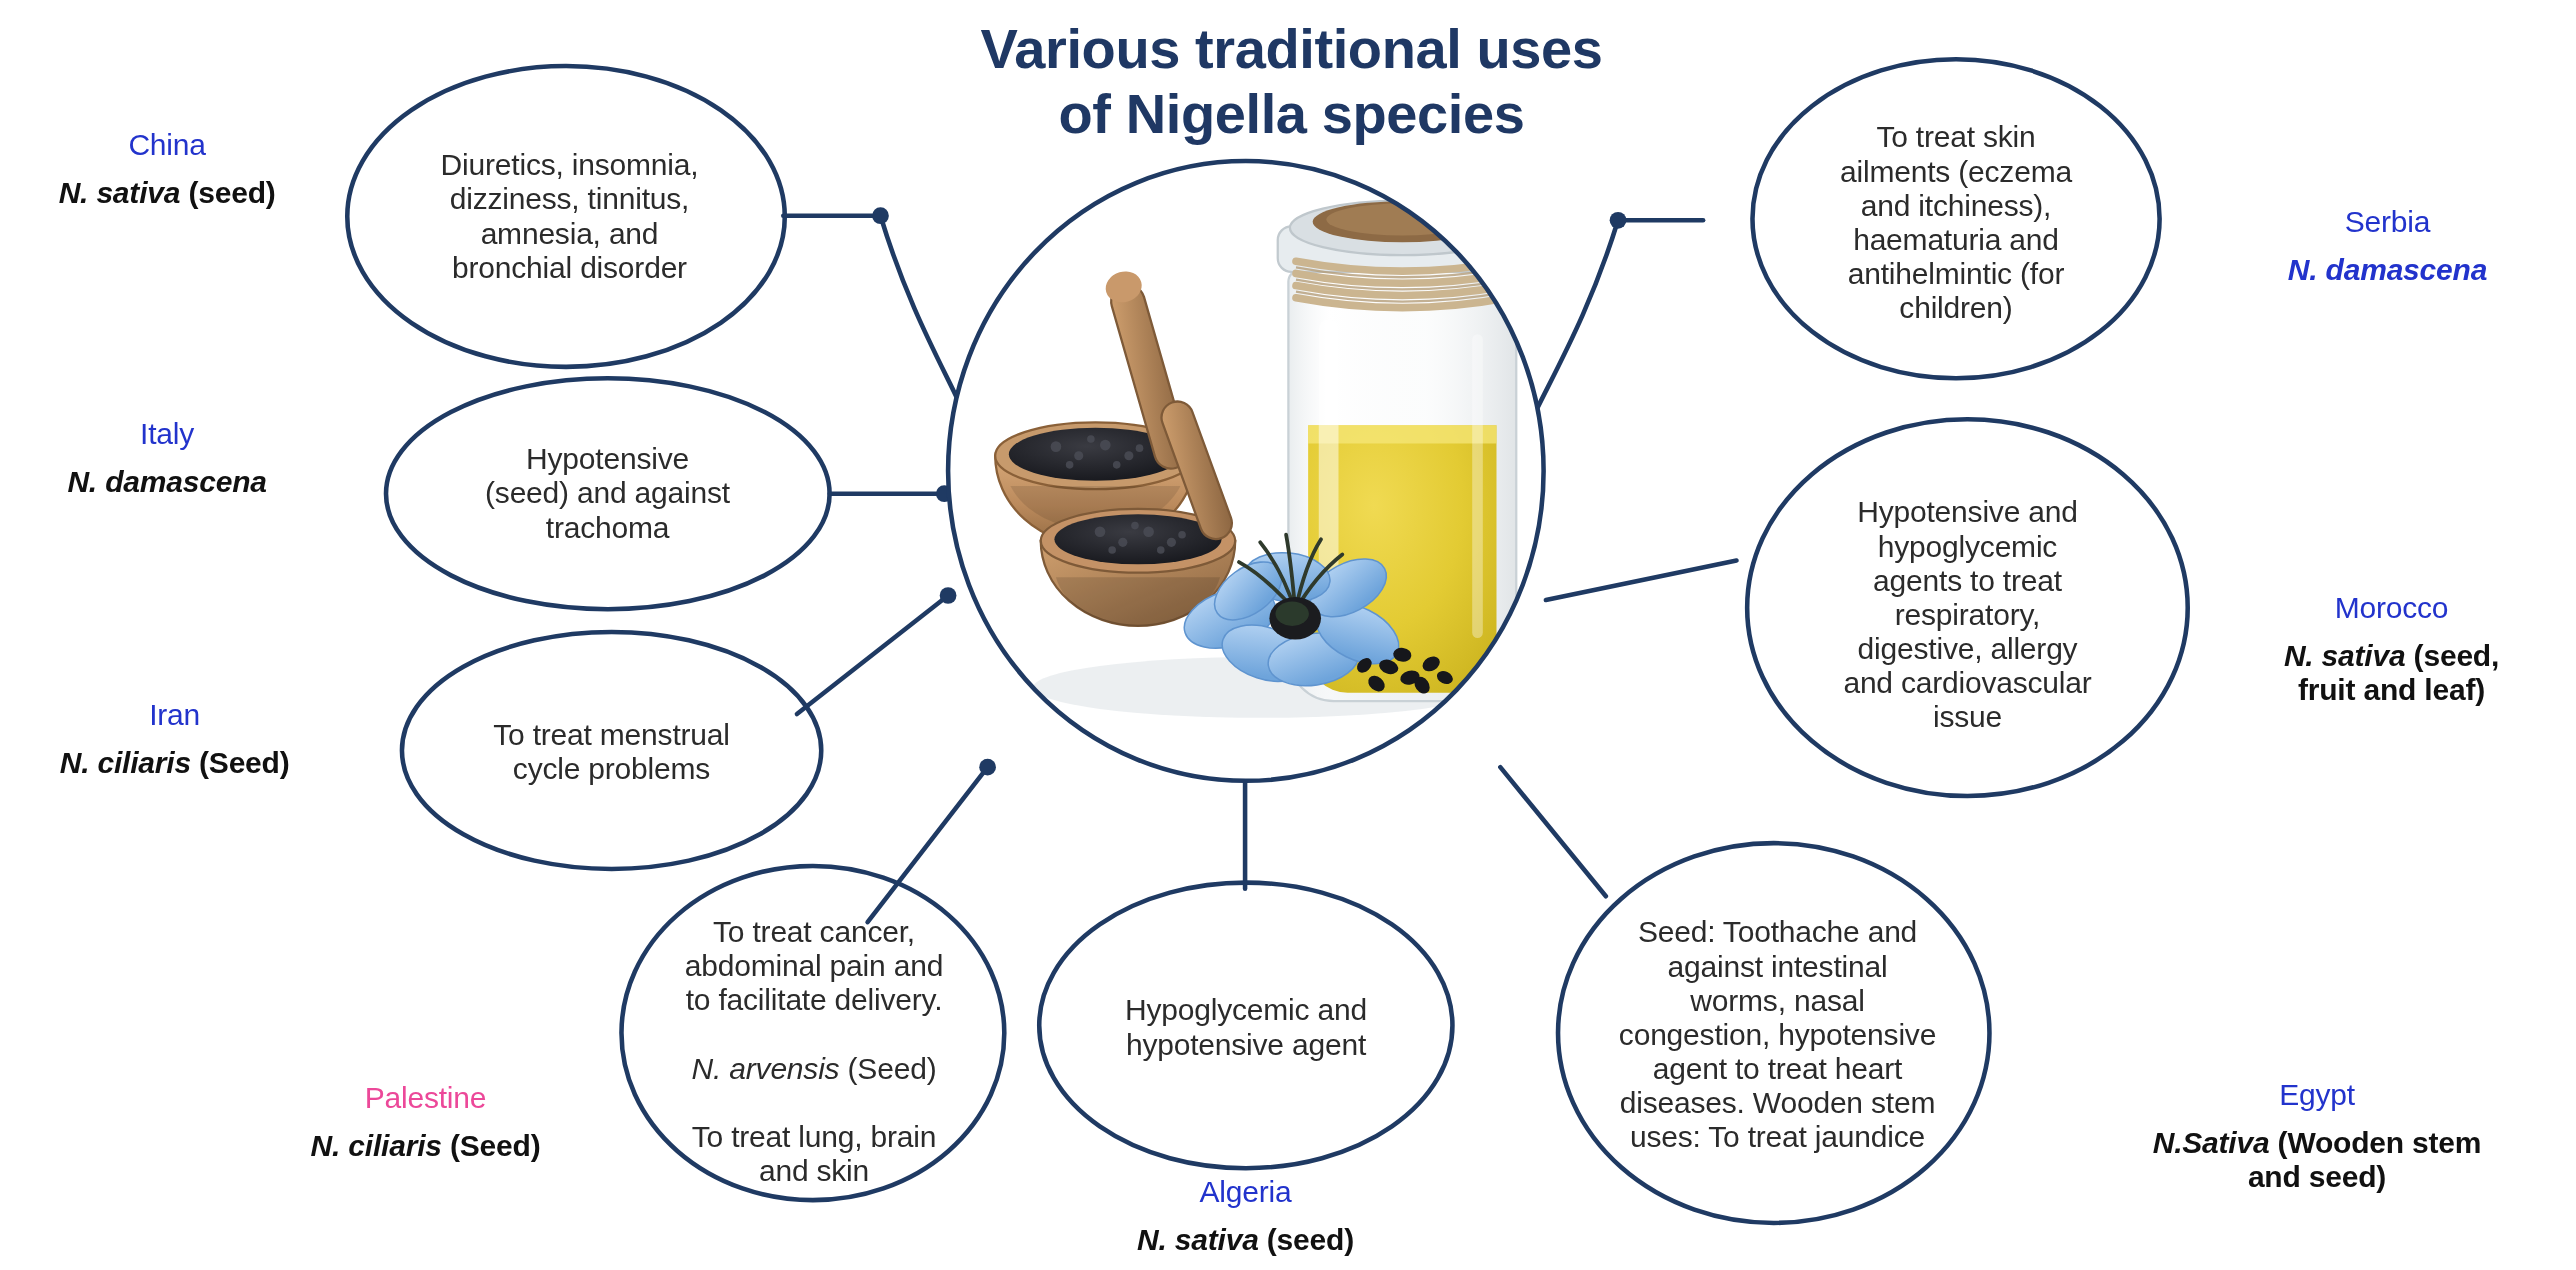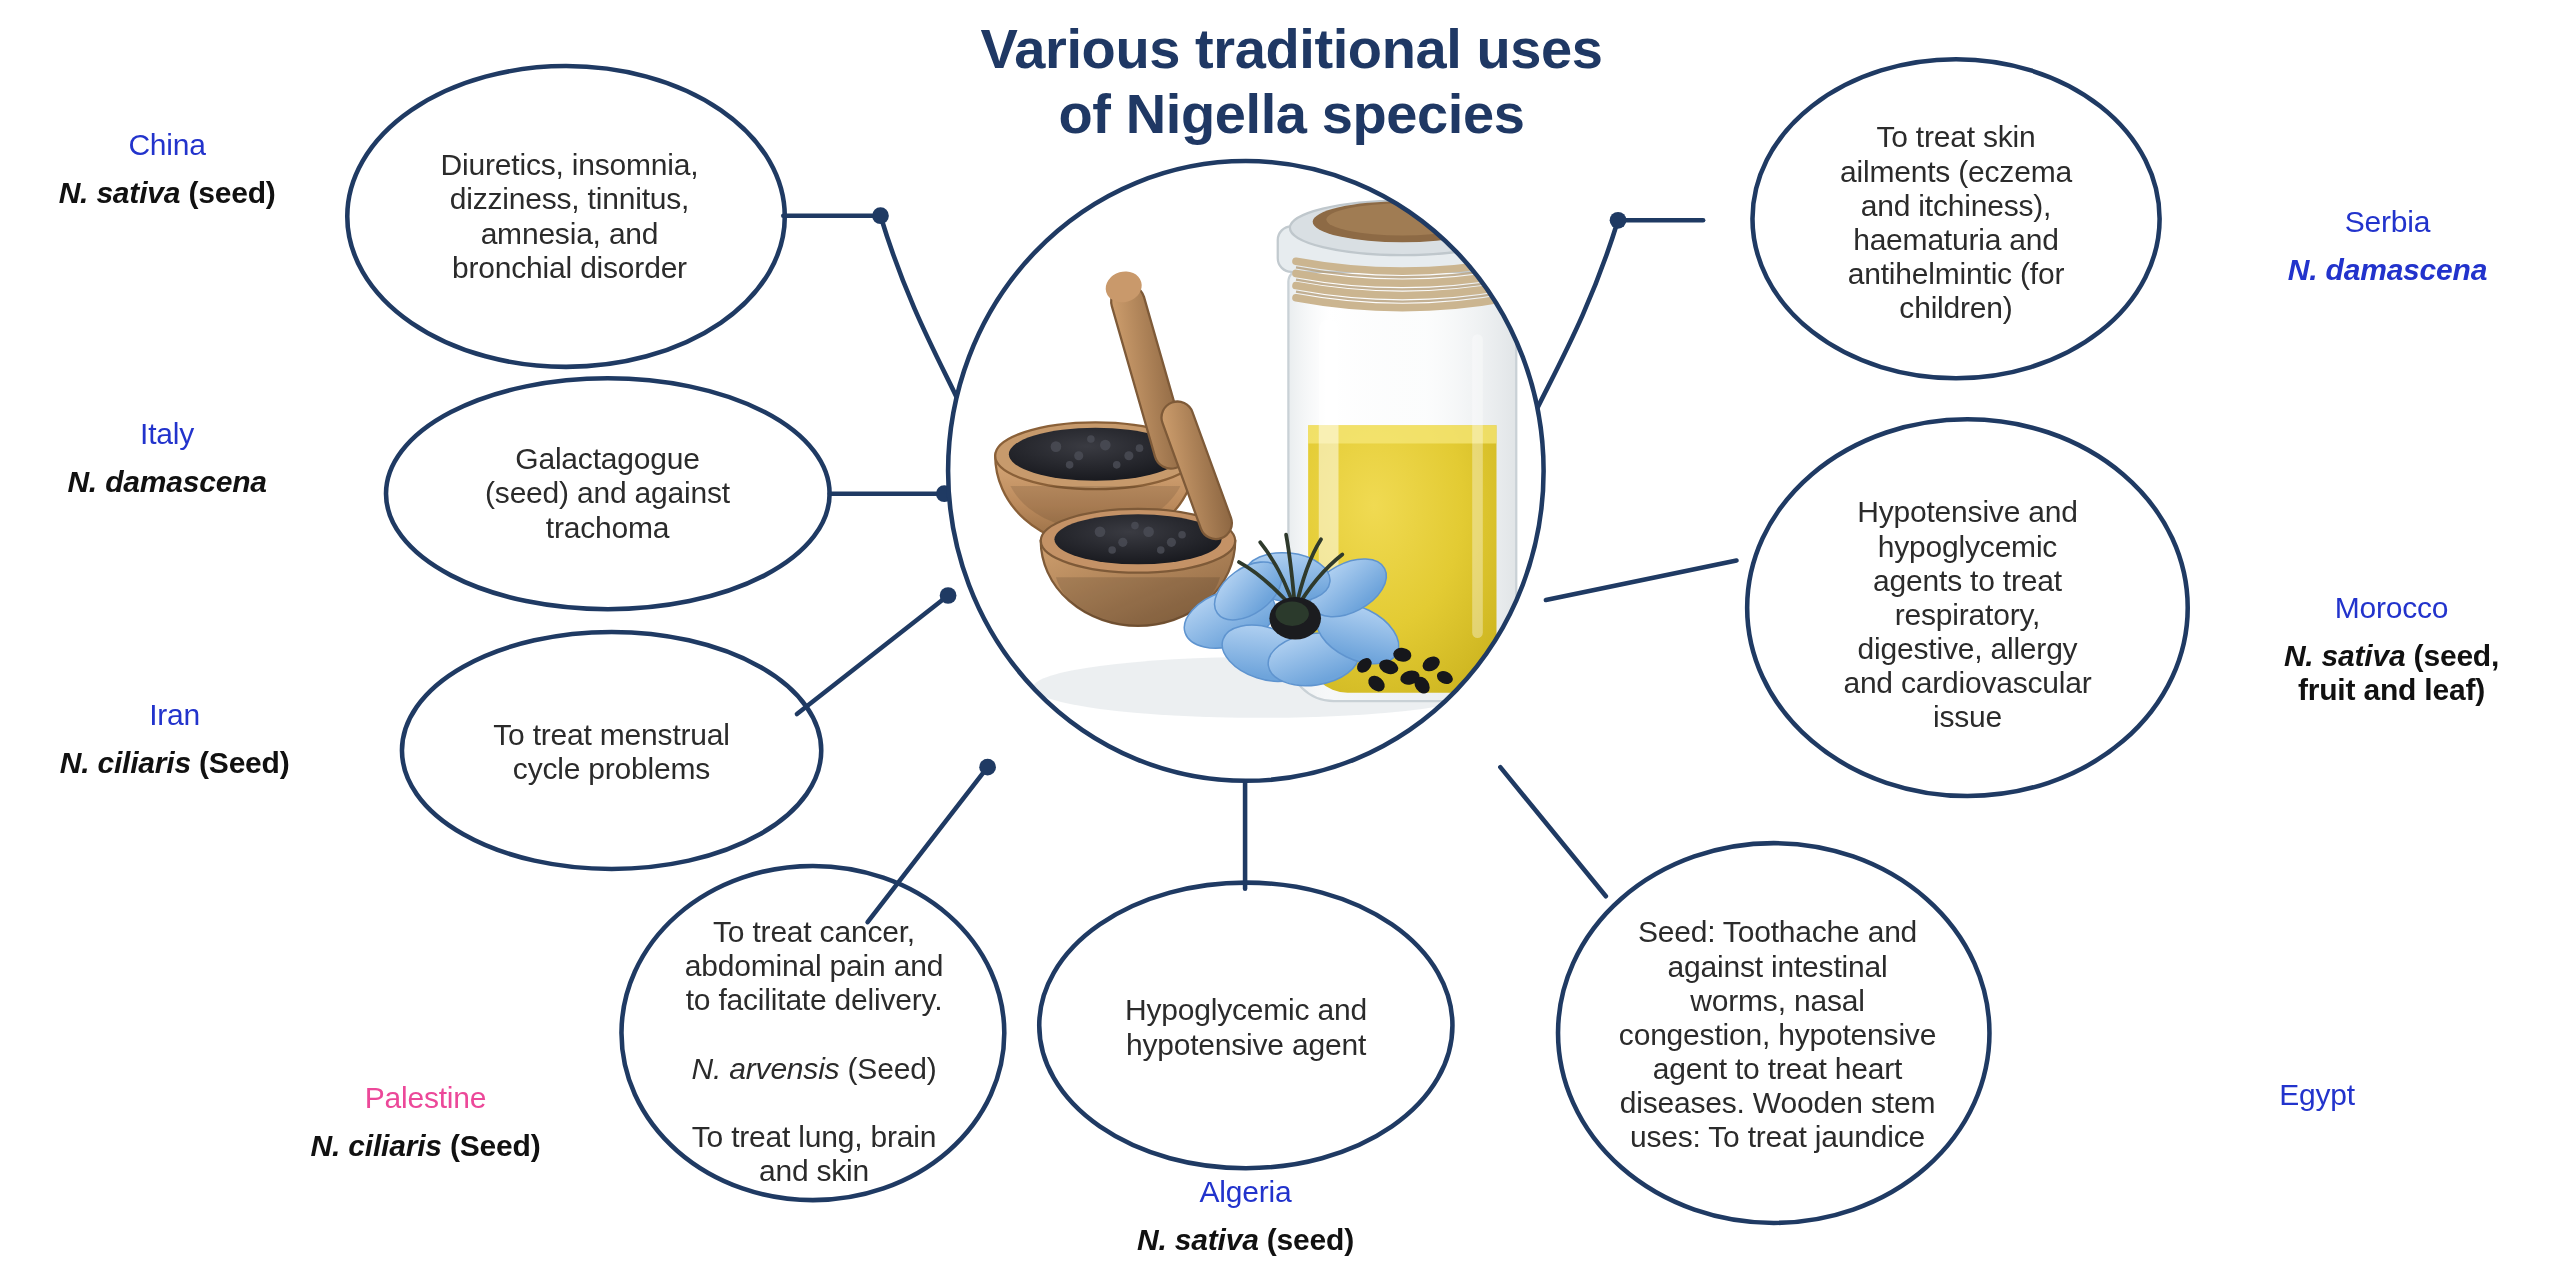"Galactagogue" div.bubble-text { text: Galactagogue -> Hypotensive }
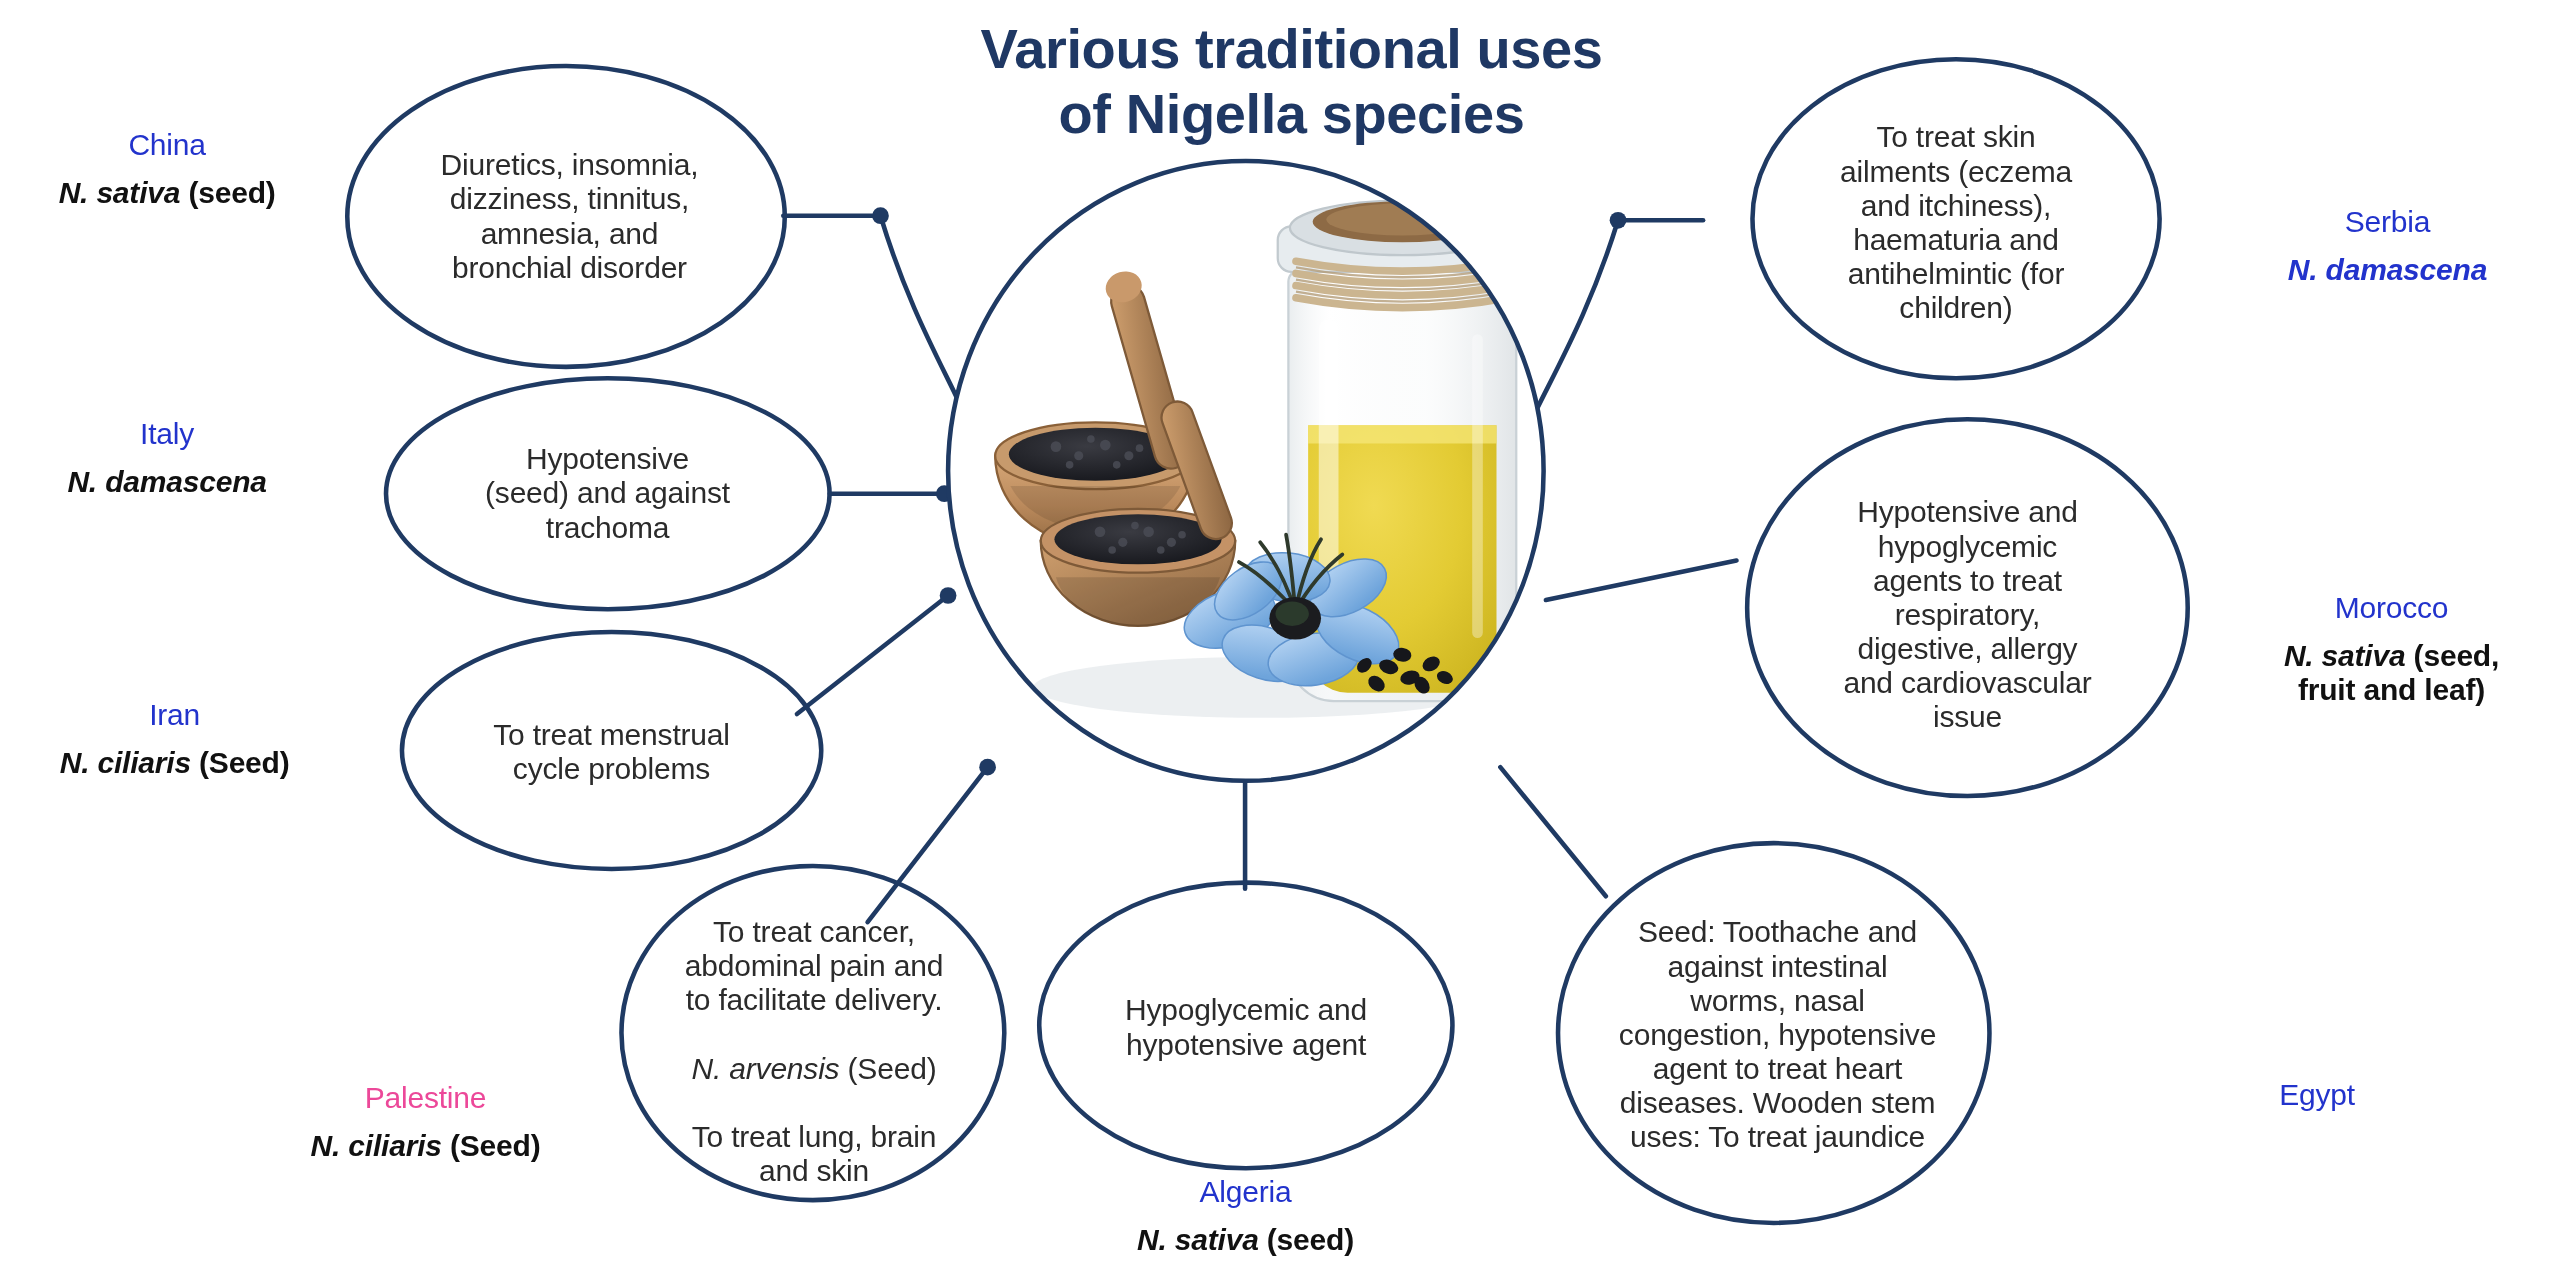"N.Sativa (Wooden stem" span.csp { html: none -> <span><span>N.Sativa</span><span> (Wooden stem and seed)</span></span> }
